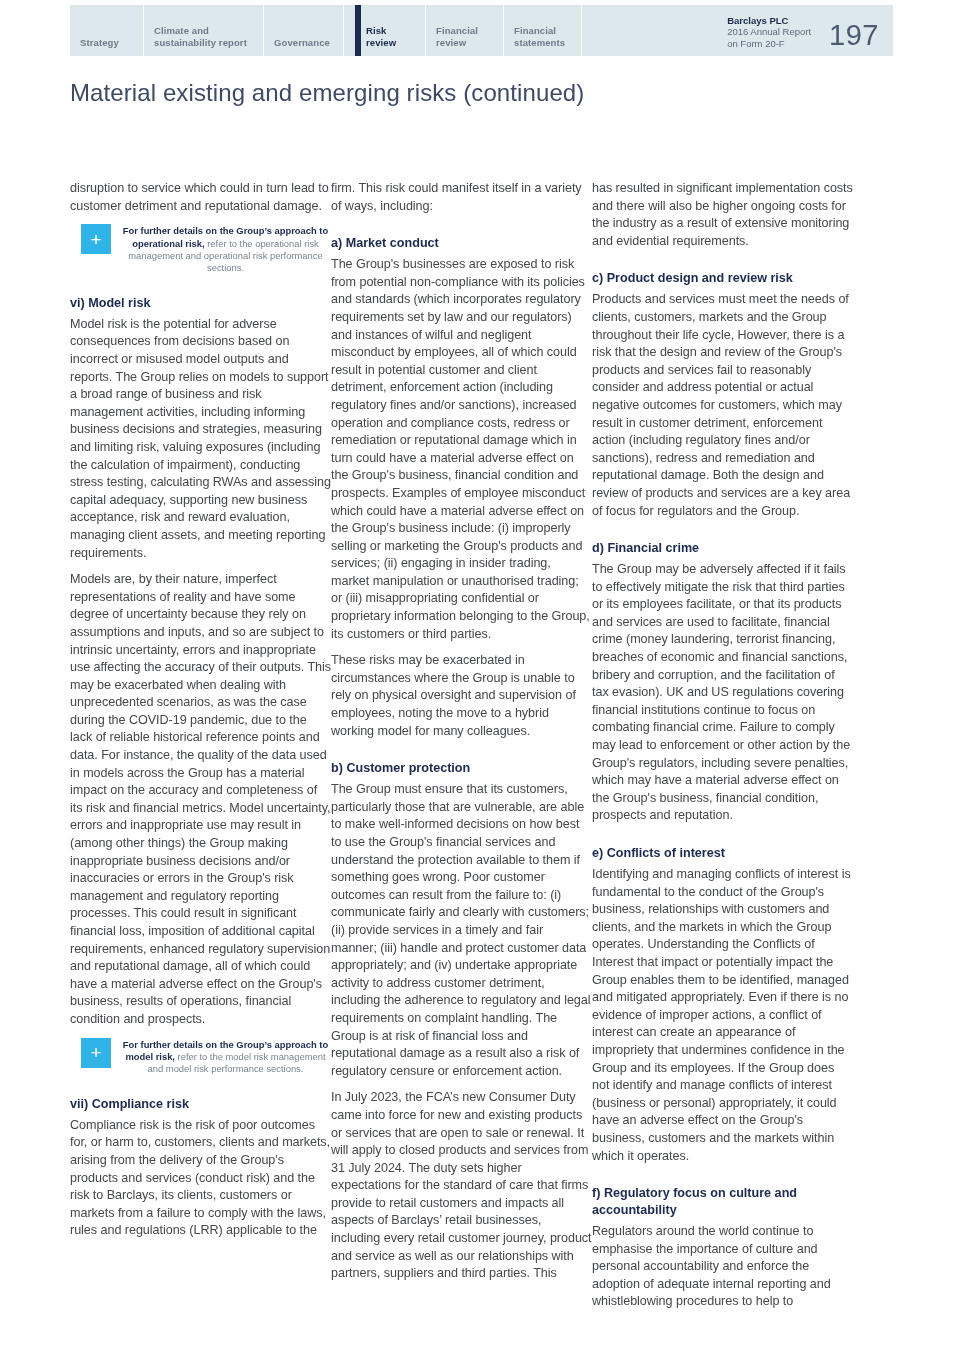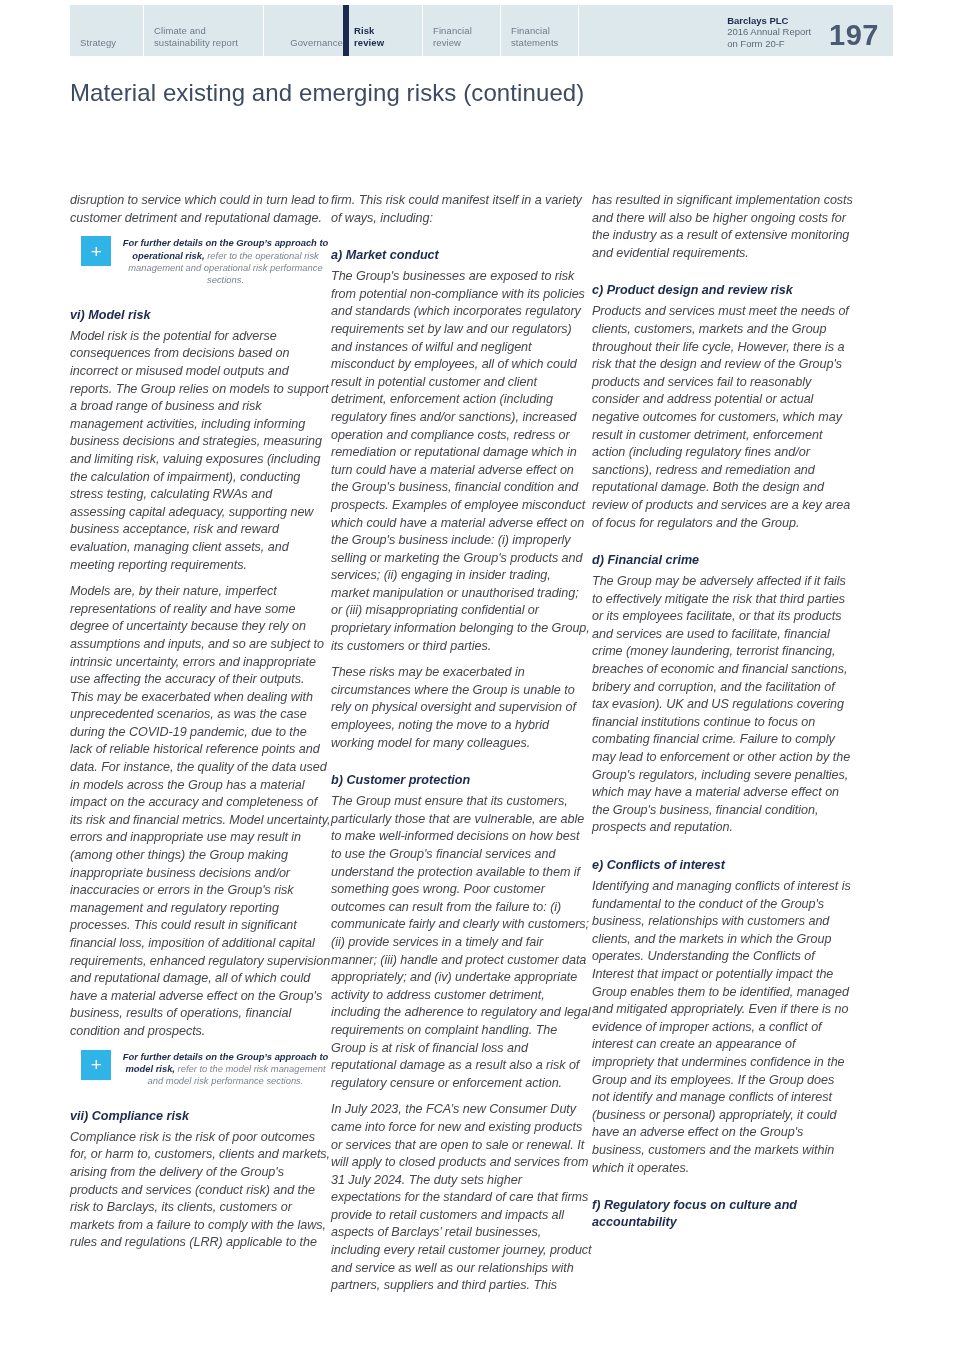"Climate and" .nav-tab .tab-label { font-weight: none -> bold }
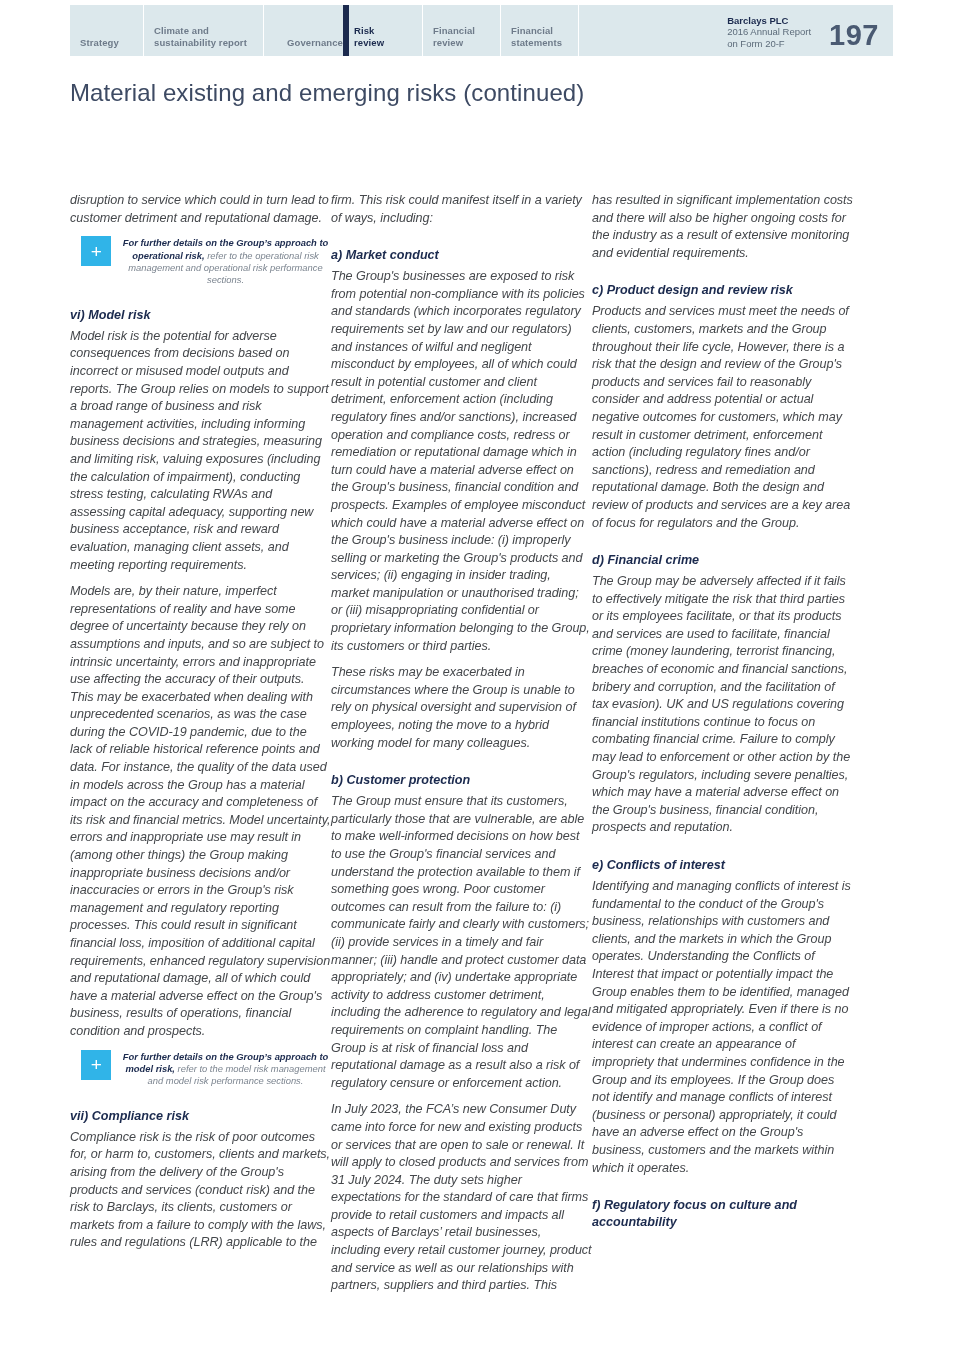"Risk" .nav-tab.t-risk { margin-left: none -> 12px; width: 79px -> 70px }
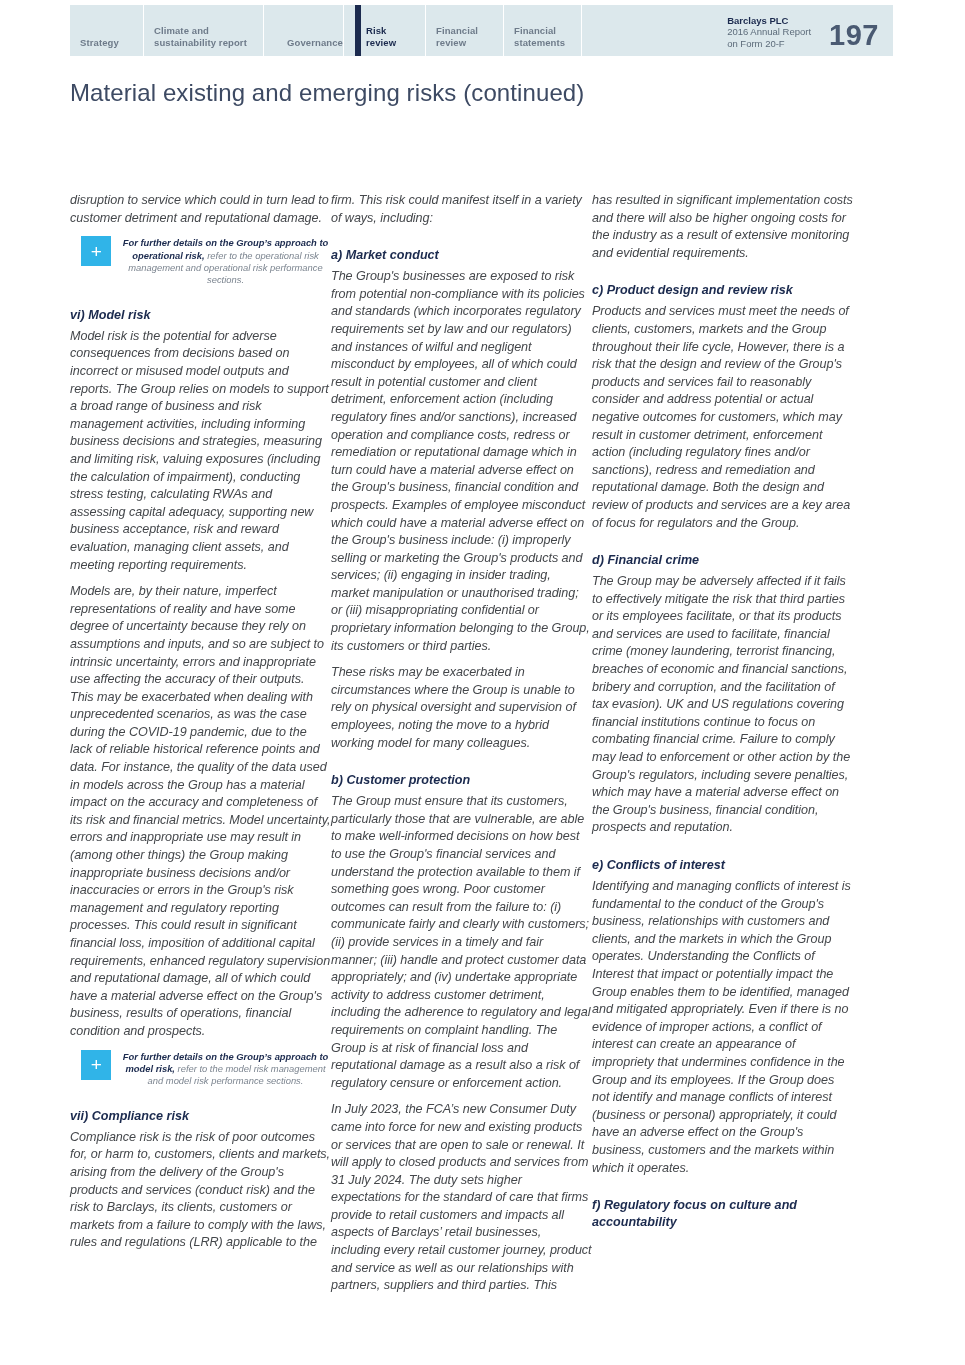"Governance" .nav-tab.t-governance { justify-content: flex-end -> none }
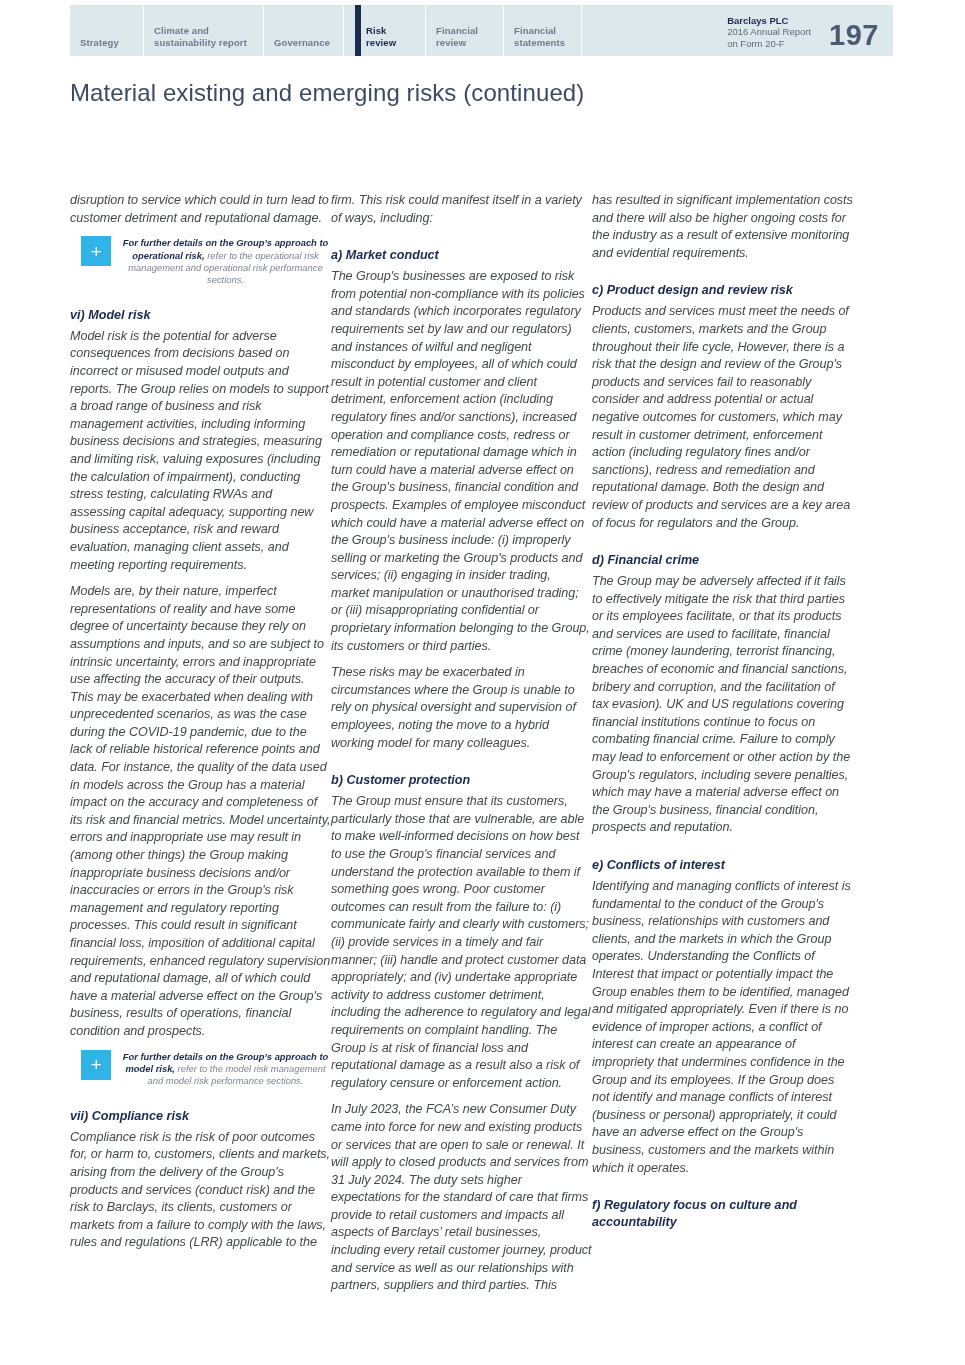"197" .page-number { font-weight: 700 -> 400 }
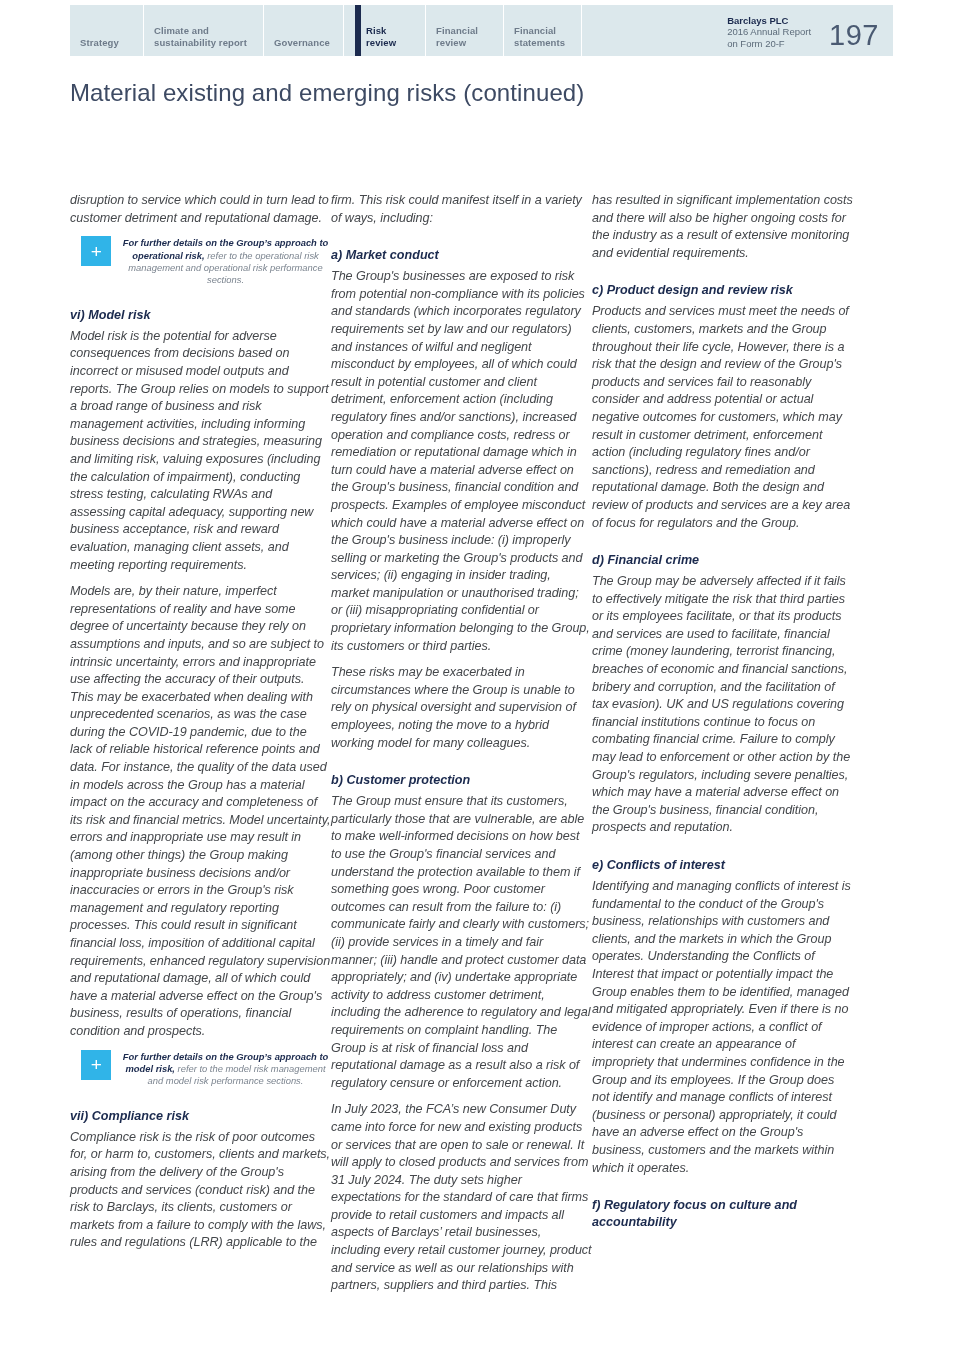"disruption to service which could" .columns { font-style: italic -> none; top: 192px -> 180px }
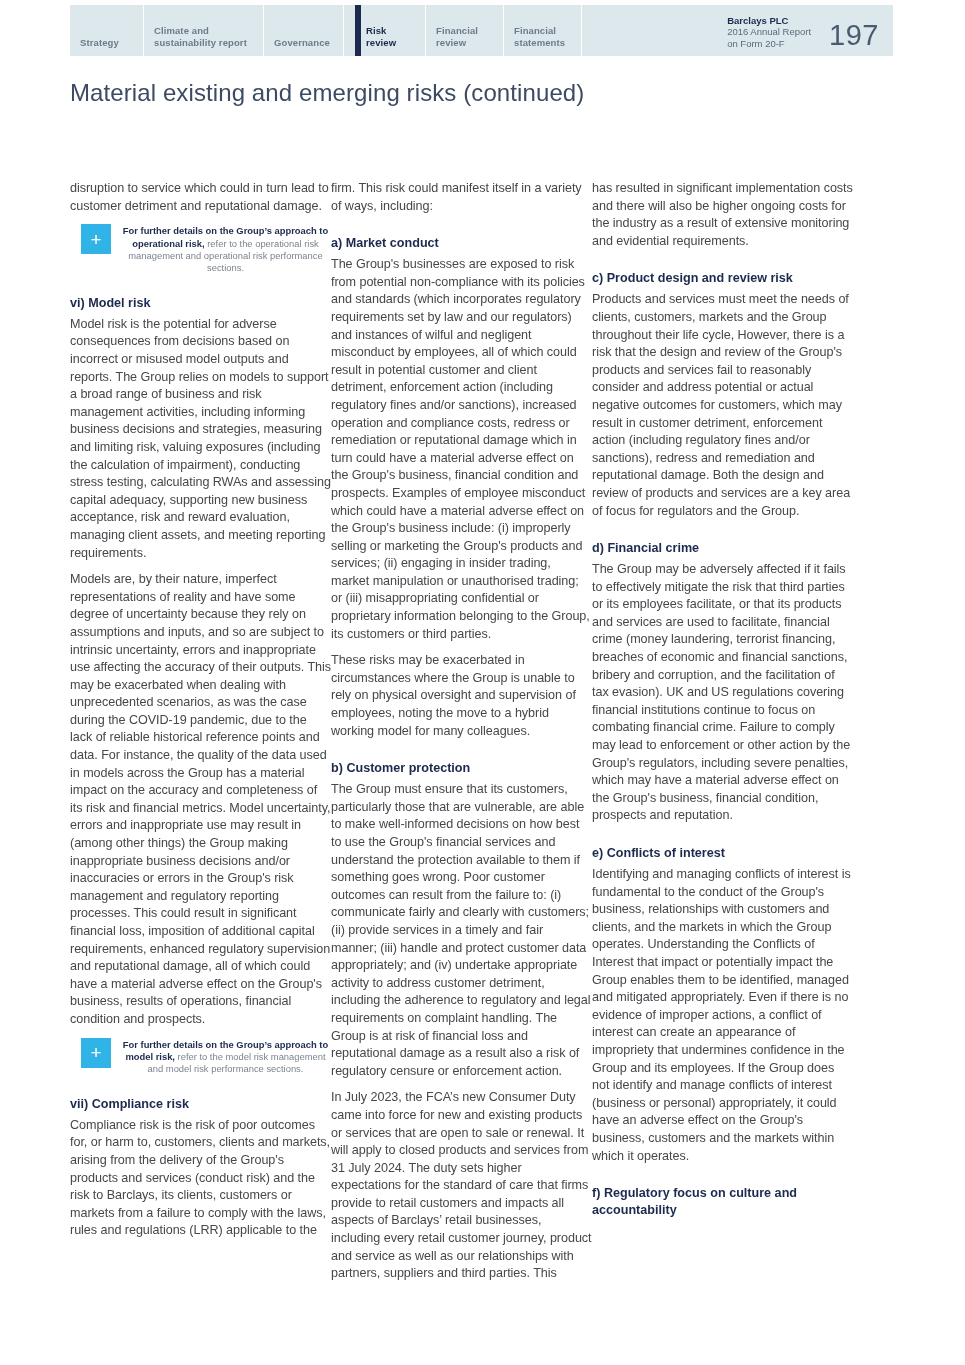"Regulators around the world continue" p { html: none -> <p>Regulators around the world continue to emphasise the importance of culture and personal accountability and enforce the adoption of adequate internal reporting and whistleblowing procedures to help to</p> }
